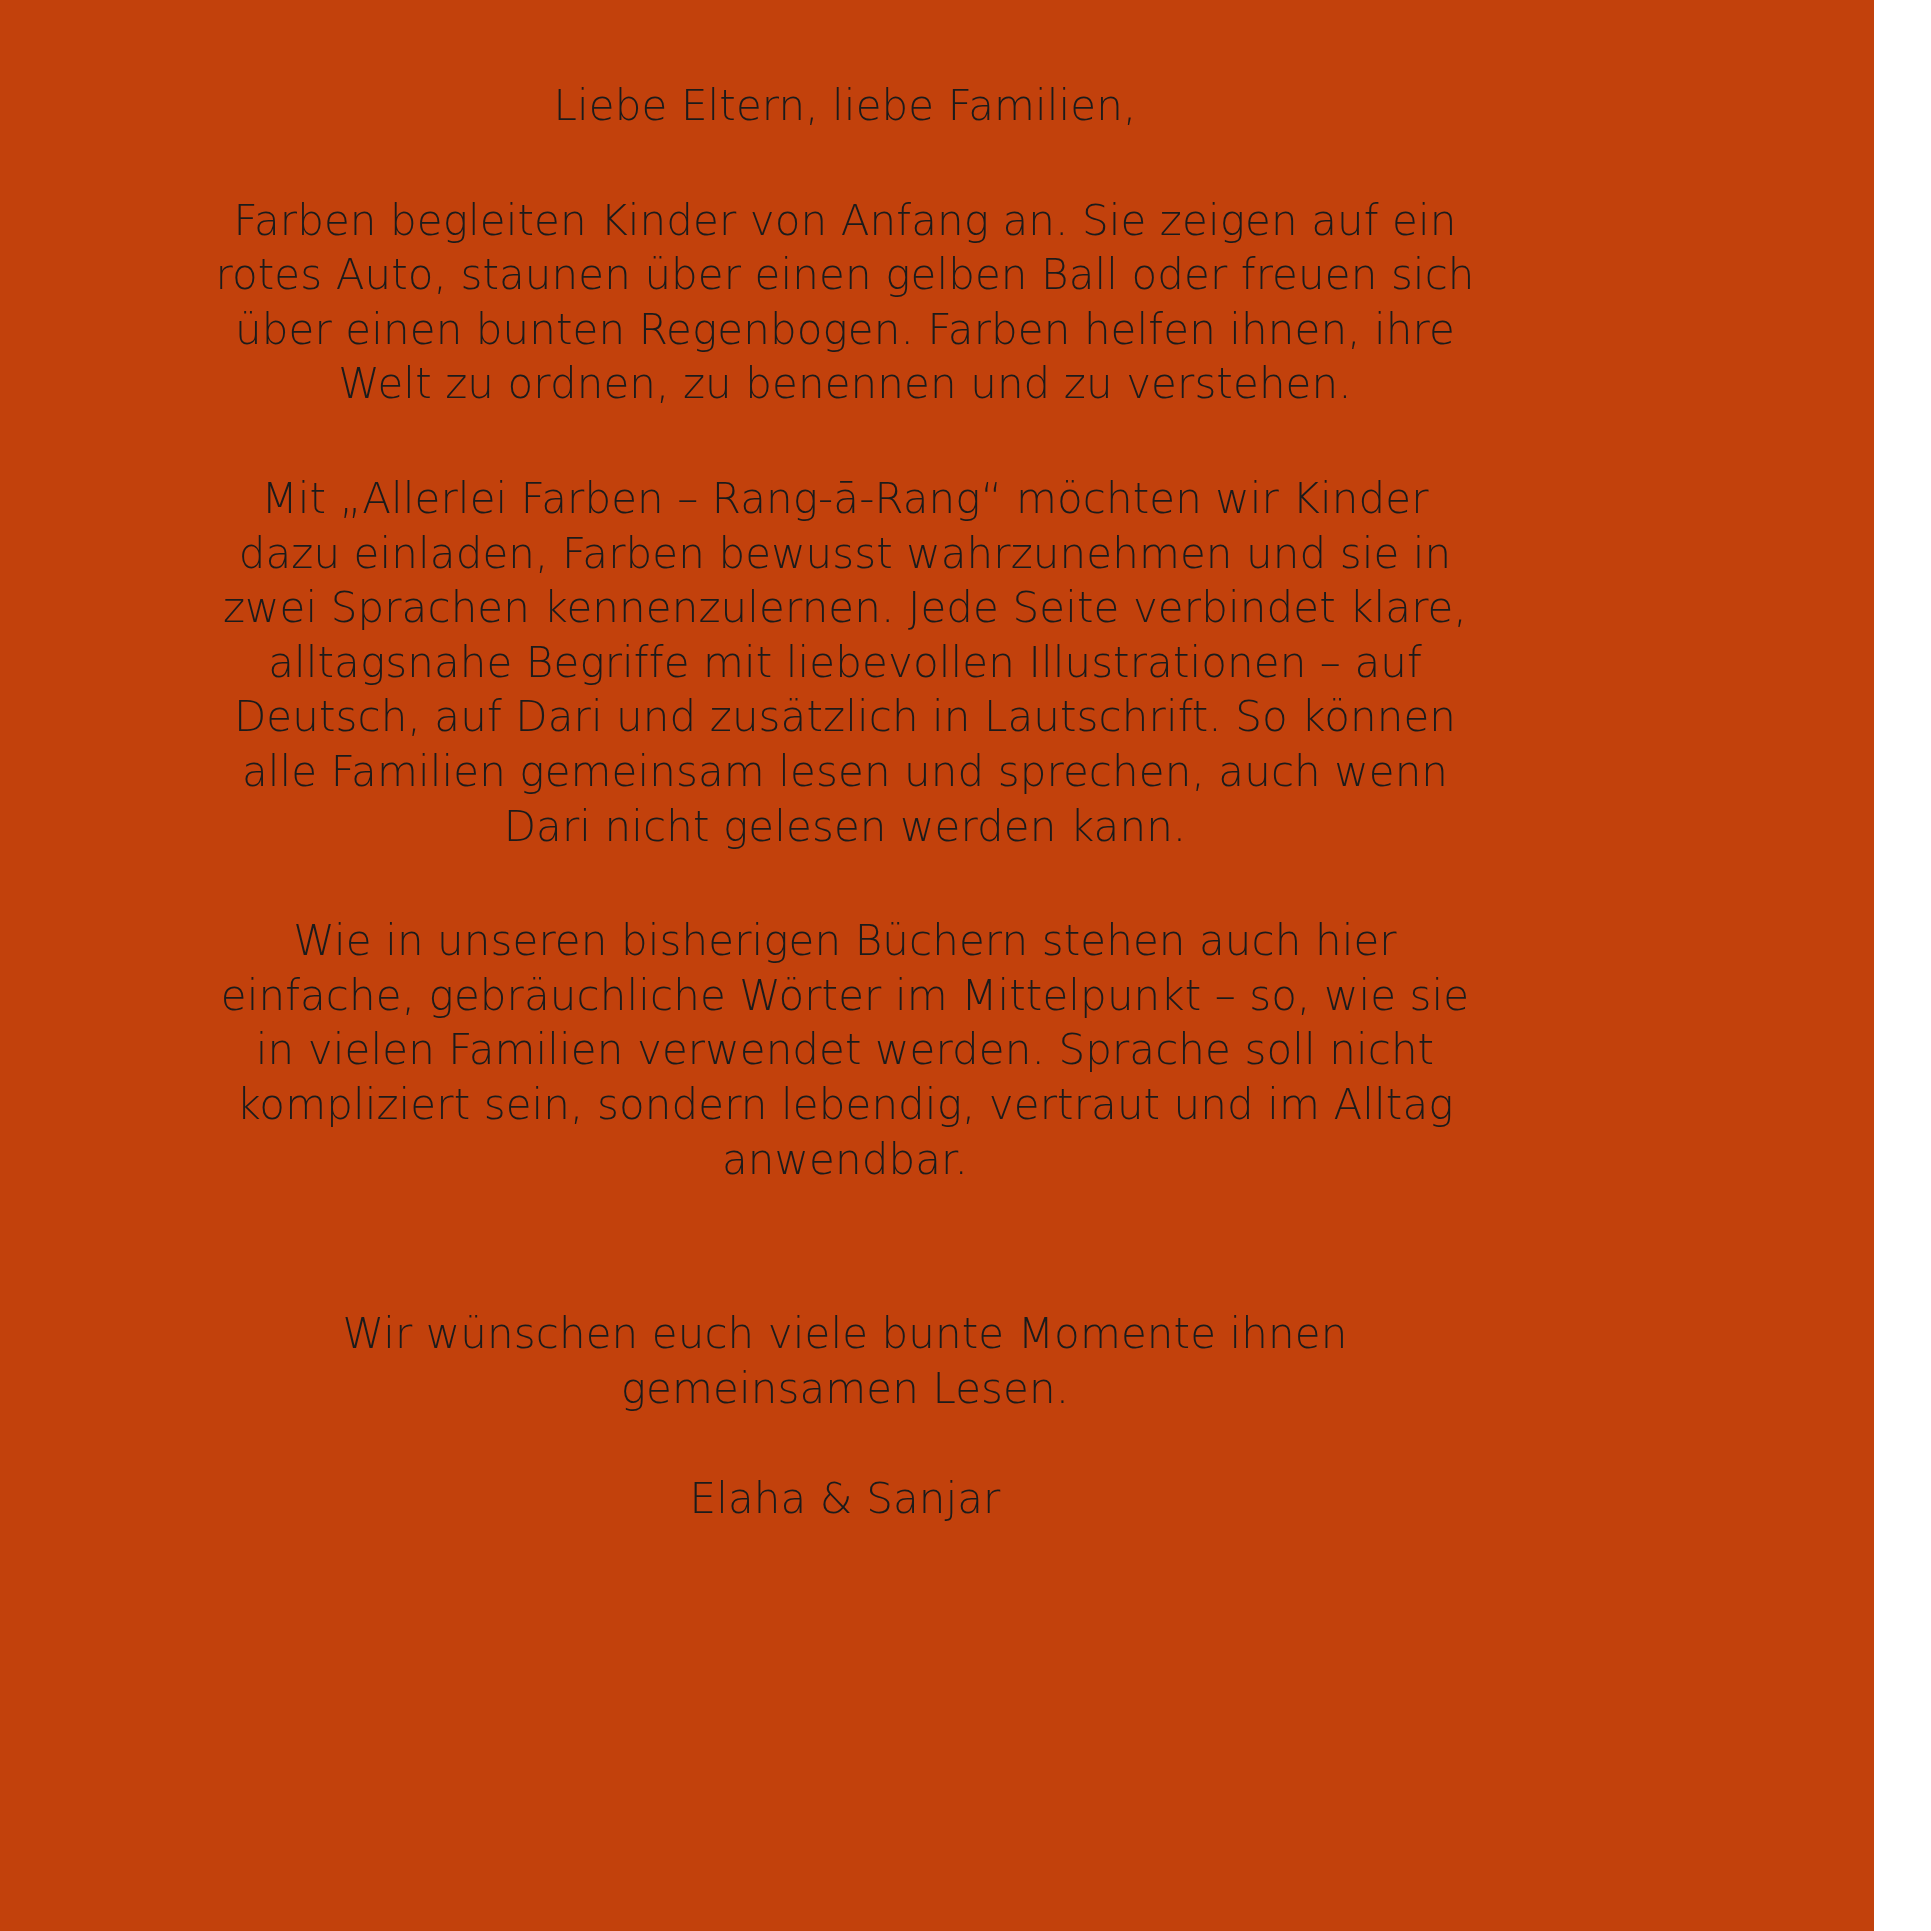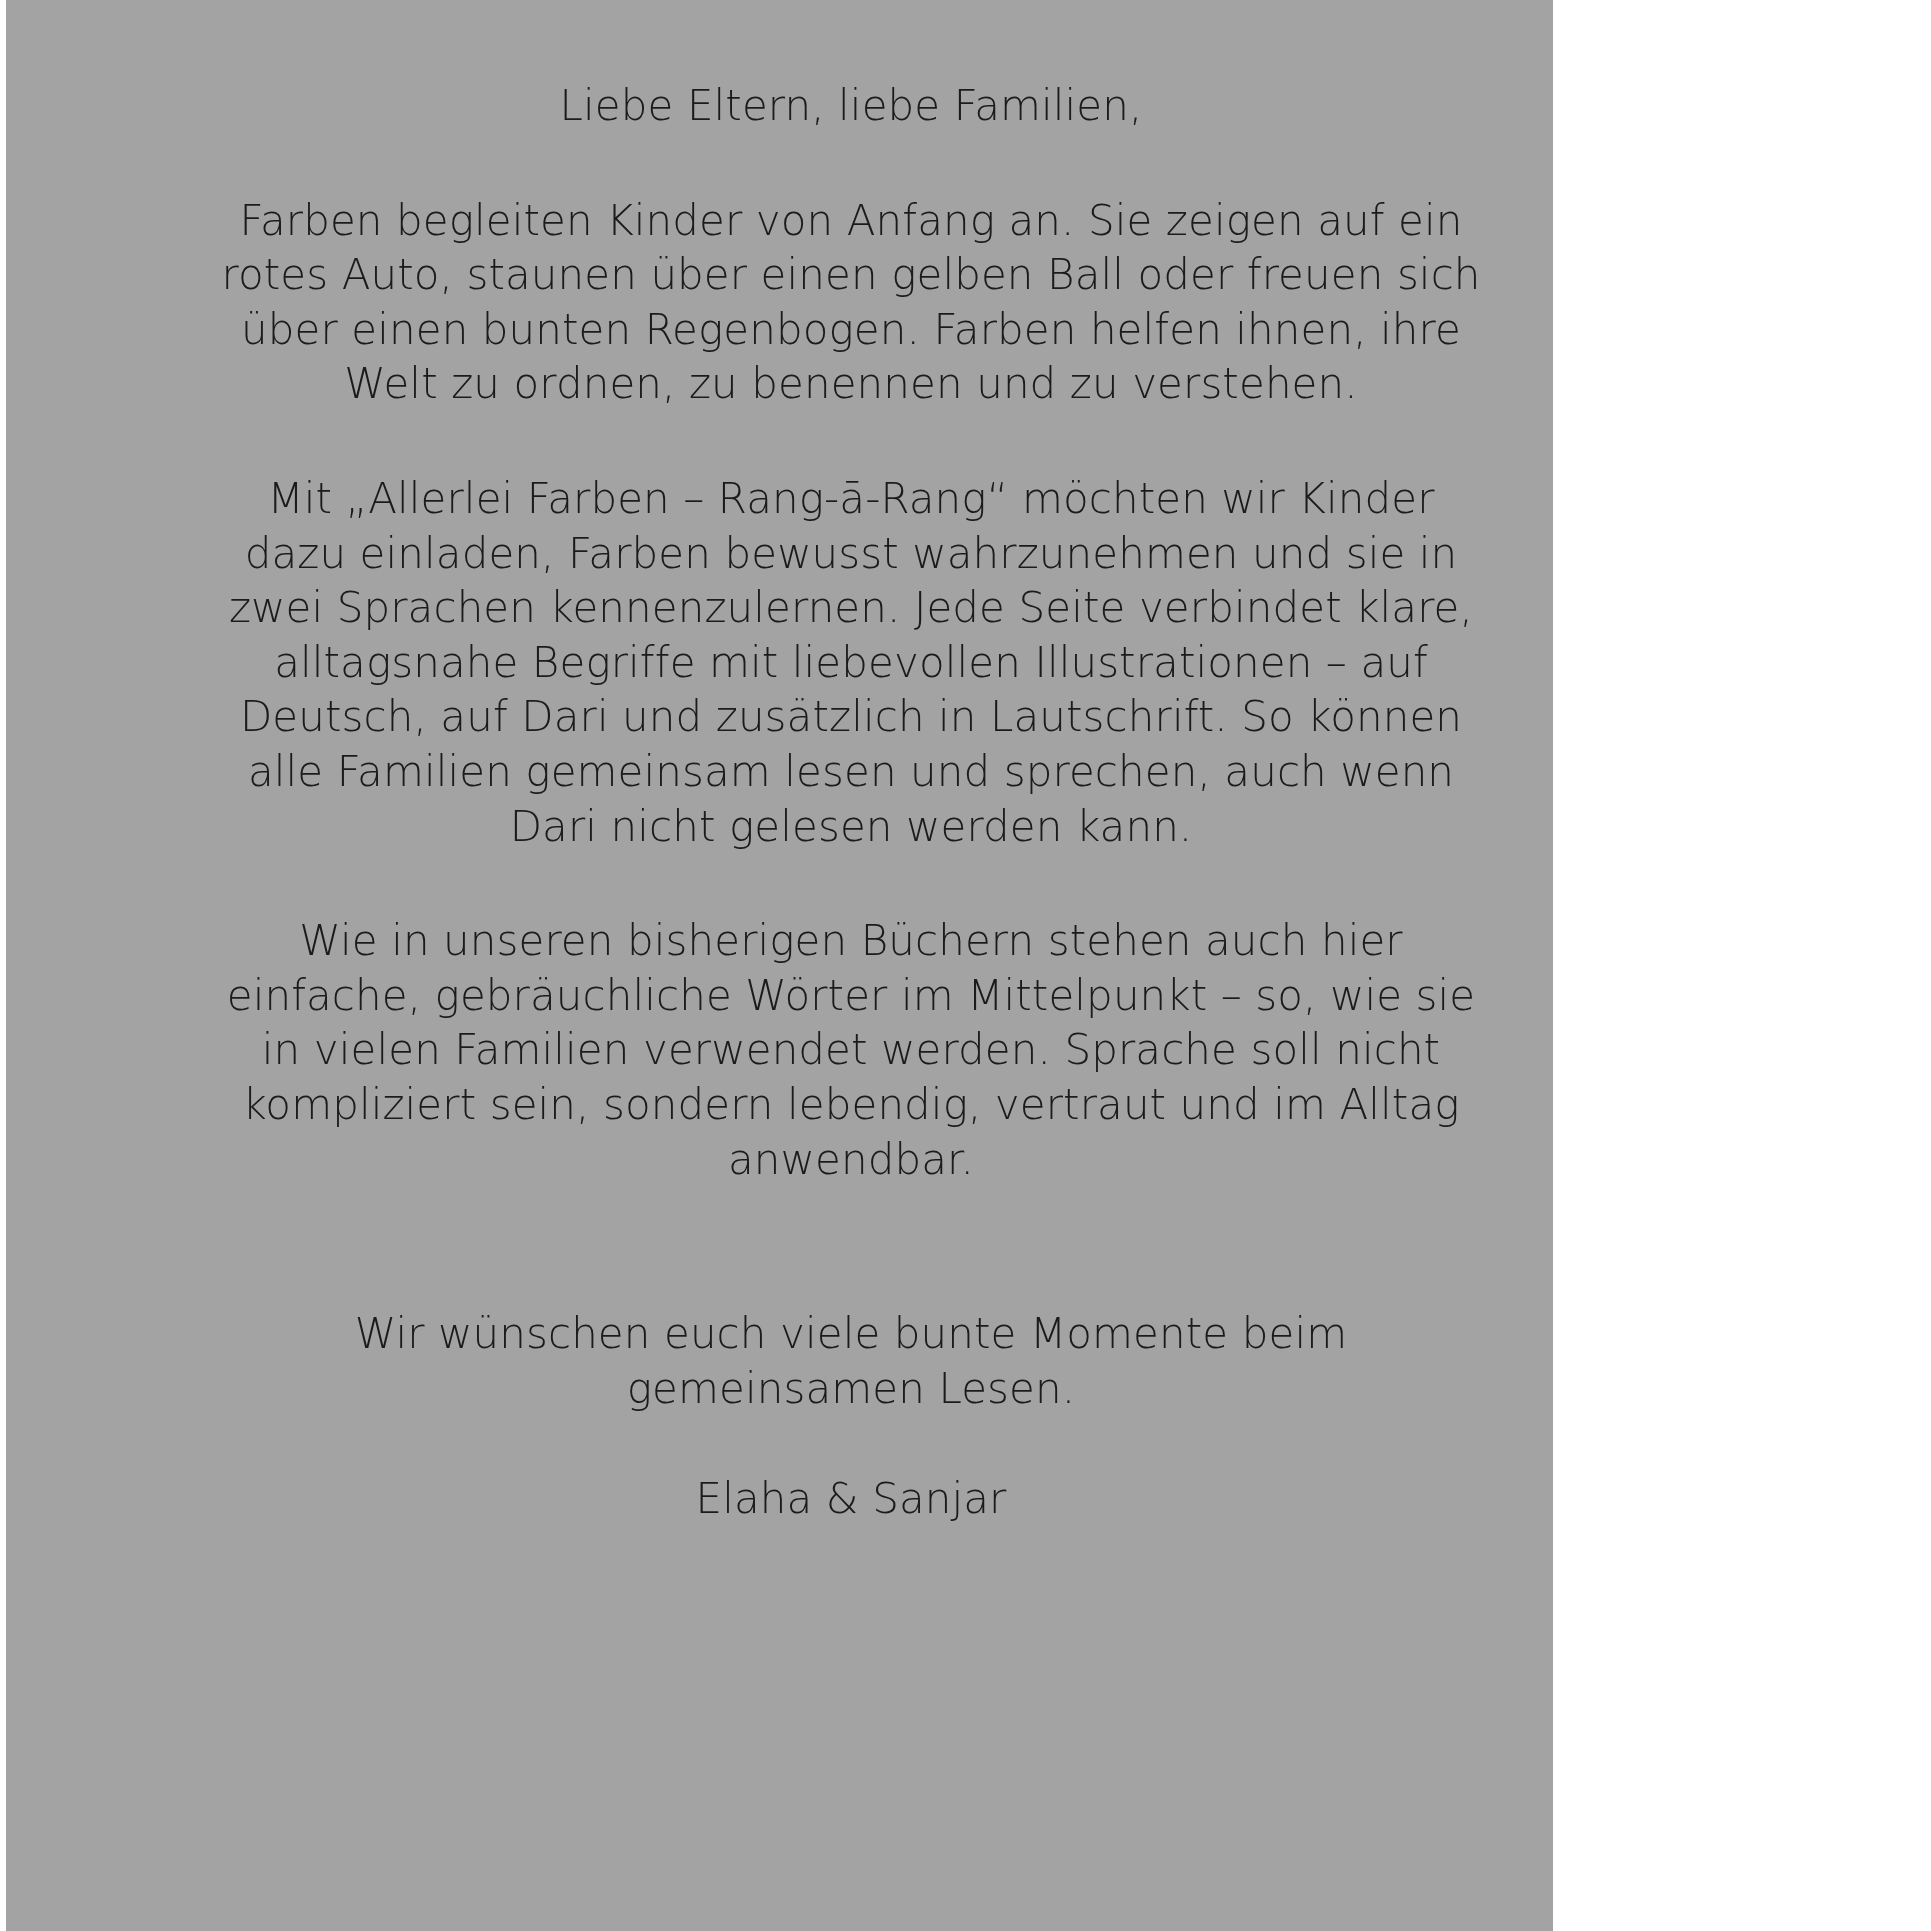"Liebe Eltern, liebe Familien," .page { background: #a3a3a3 -> #c2410c; margin-left: 6px -> none; width: 1547px -> 1874px }
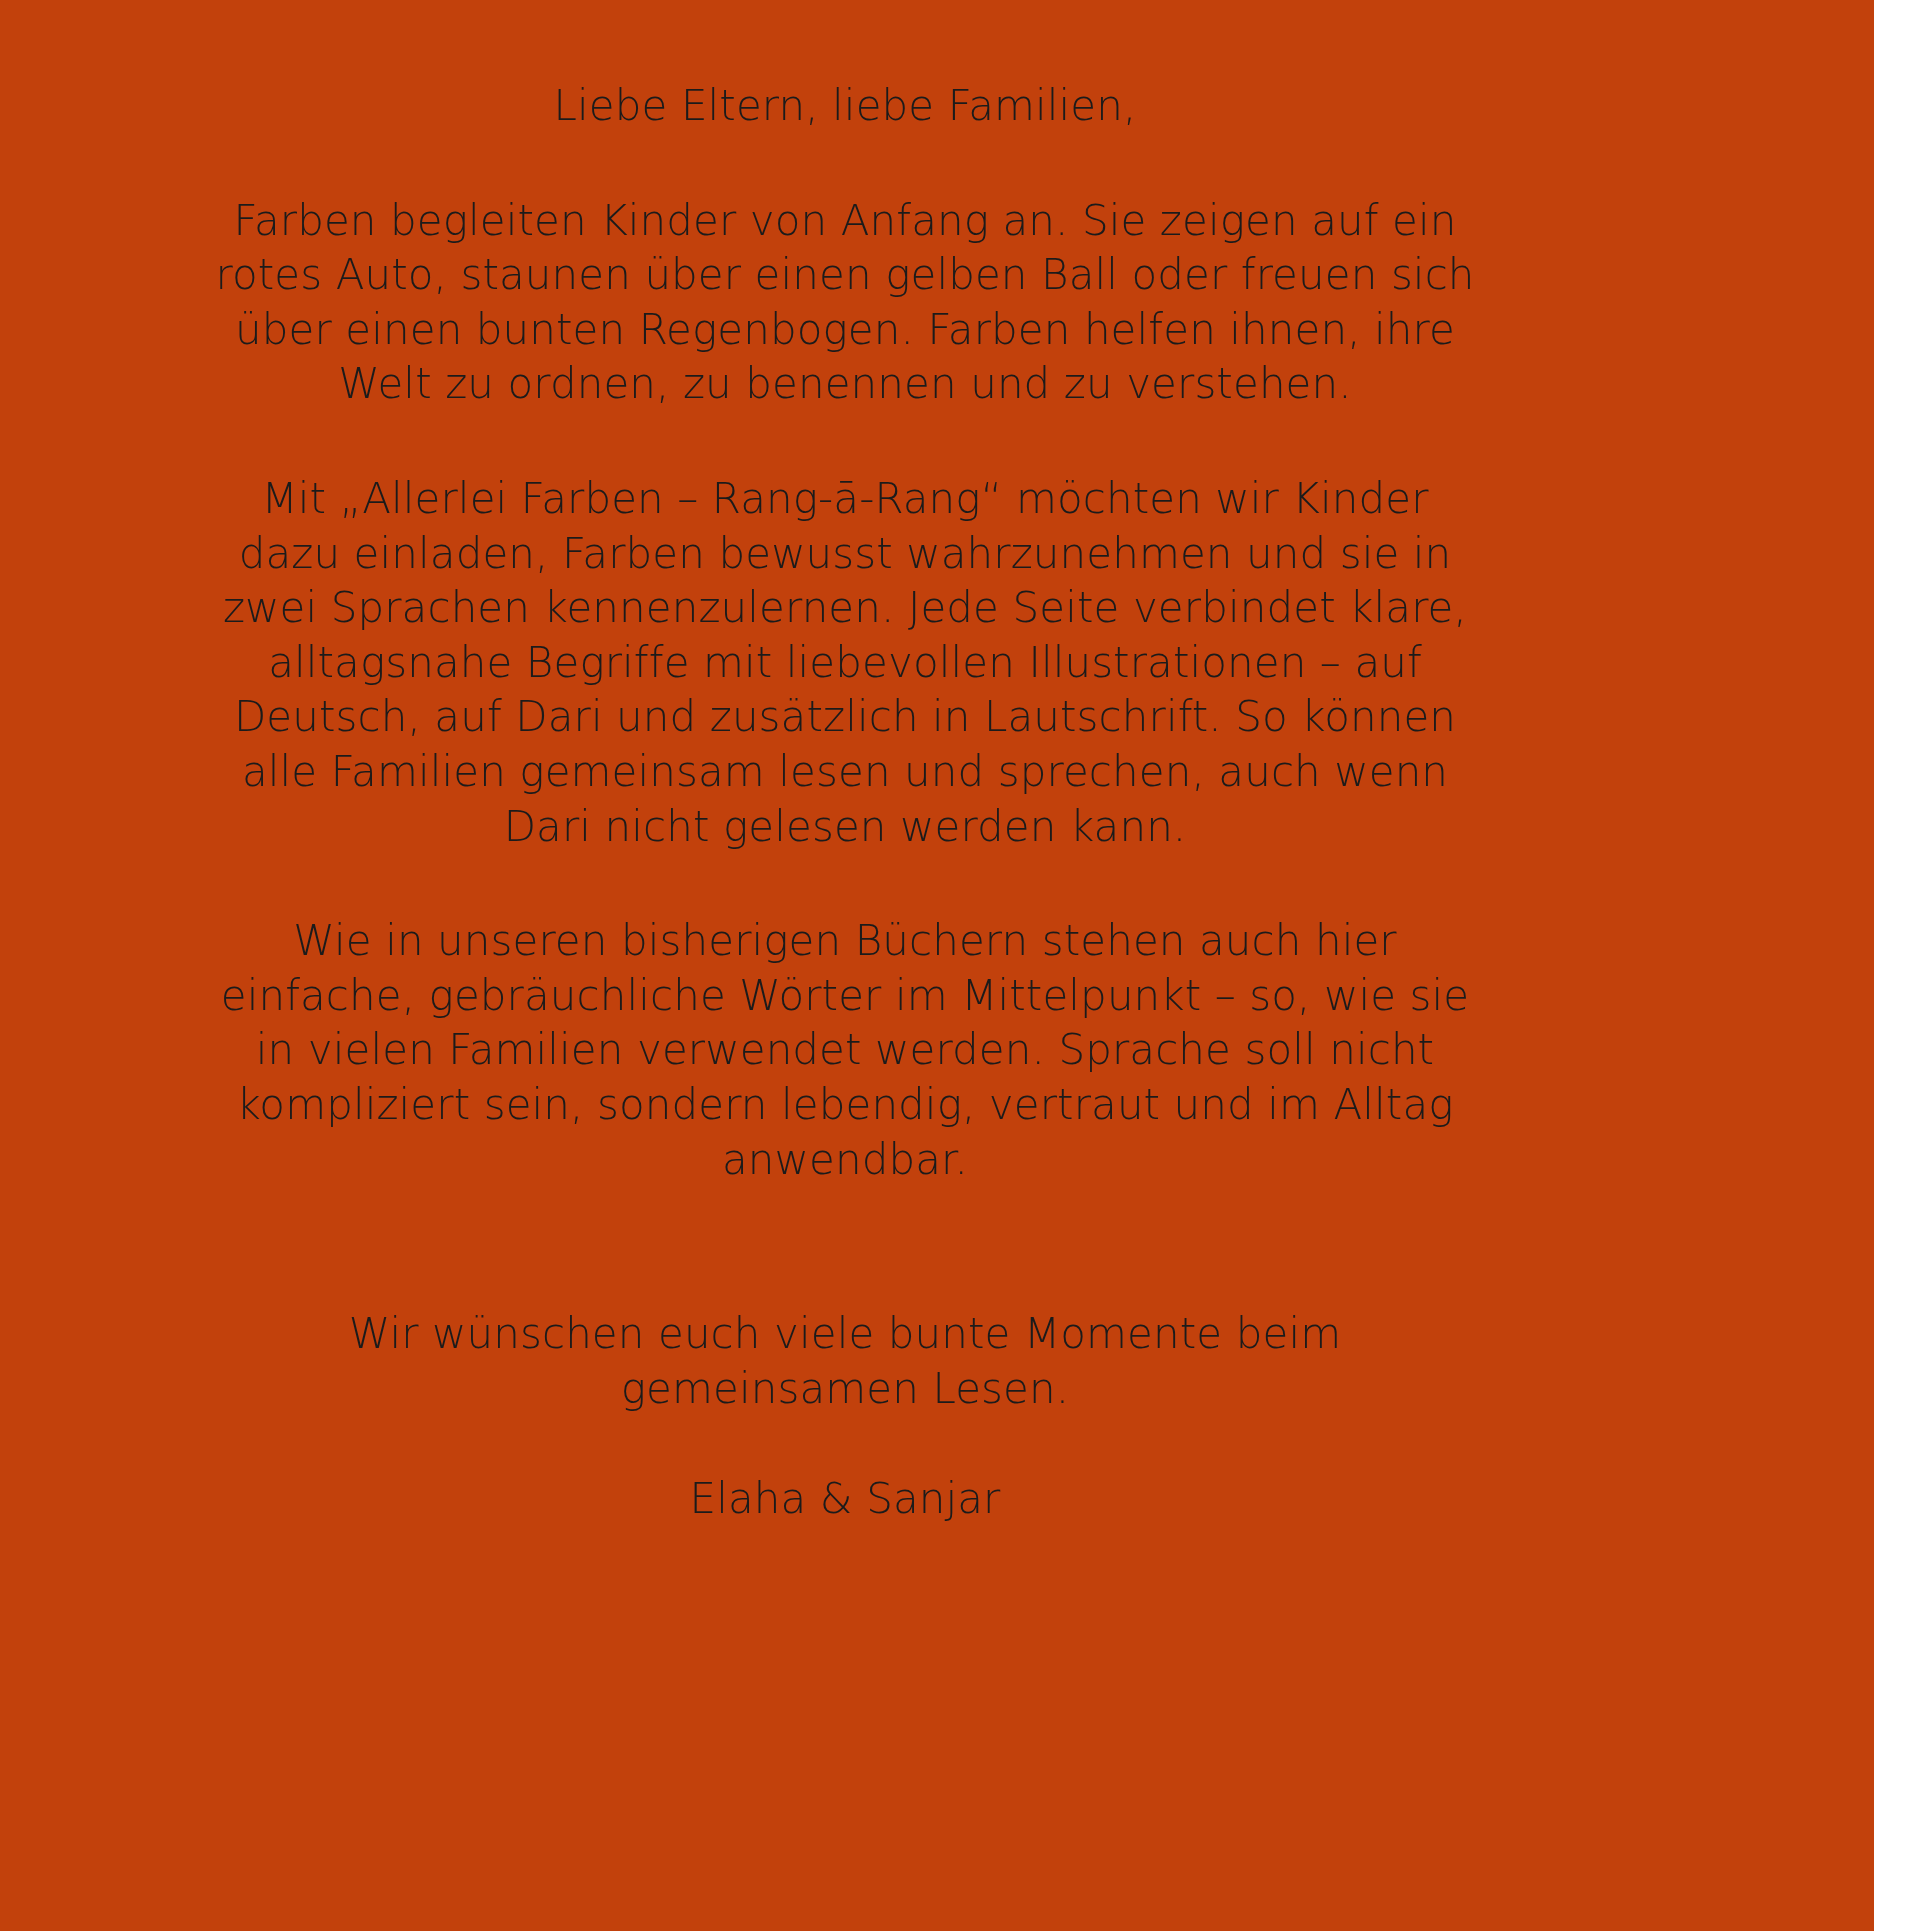"Wir wünschen euch viele bunte" p.para { text: beim -> ihnen }
